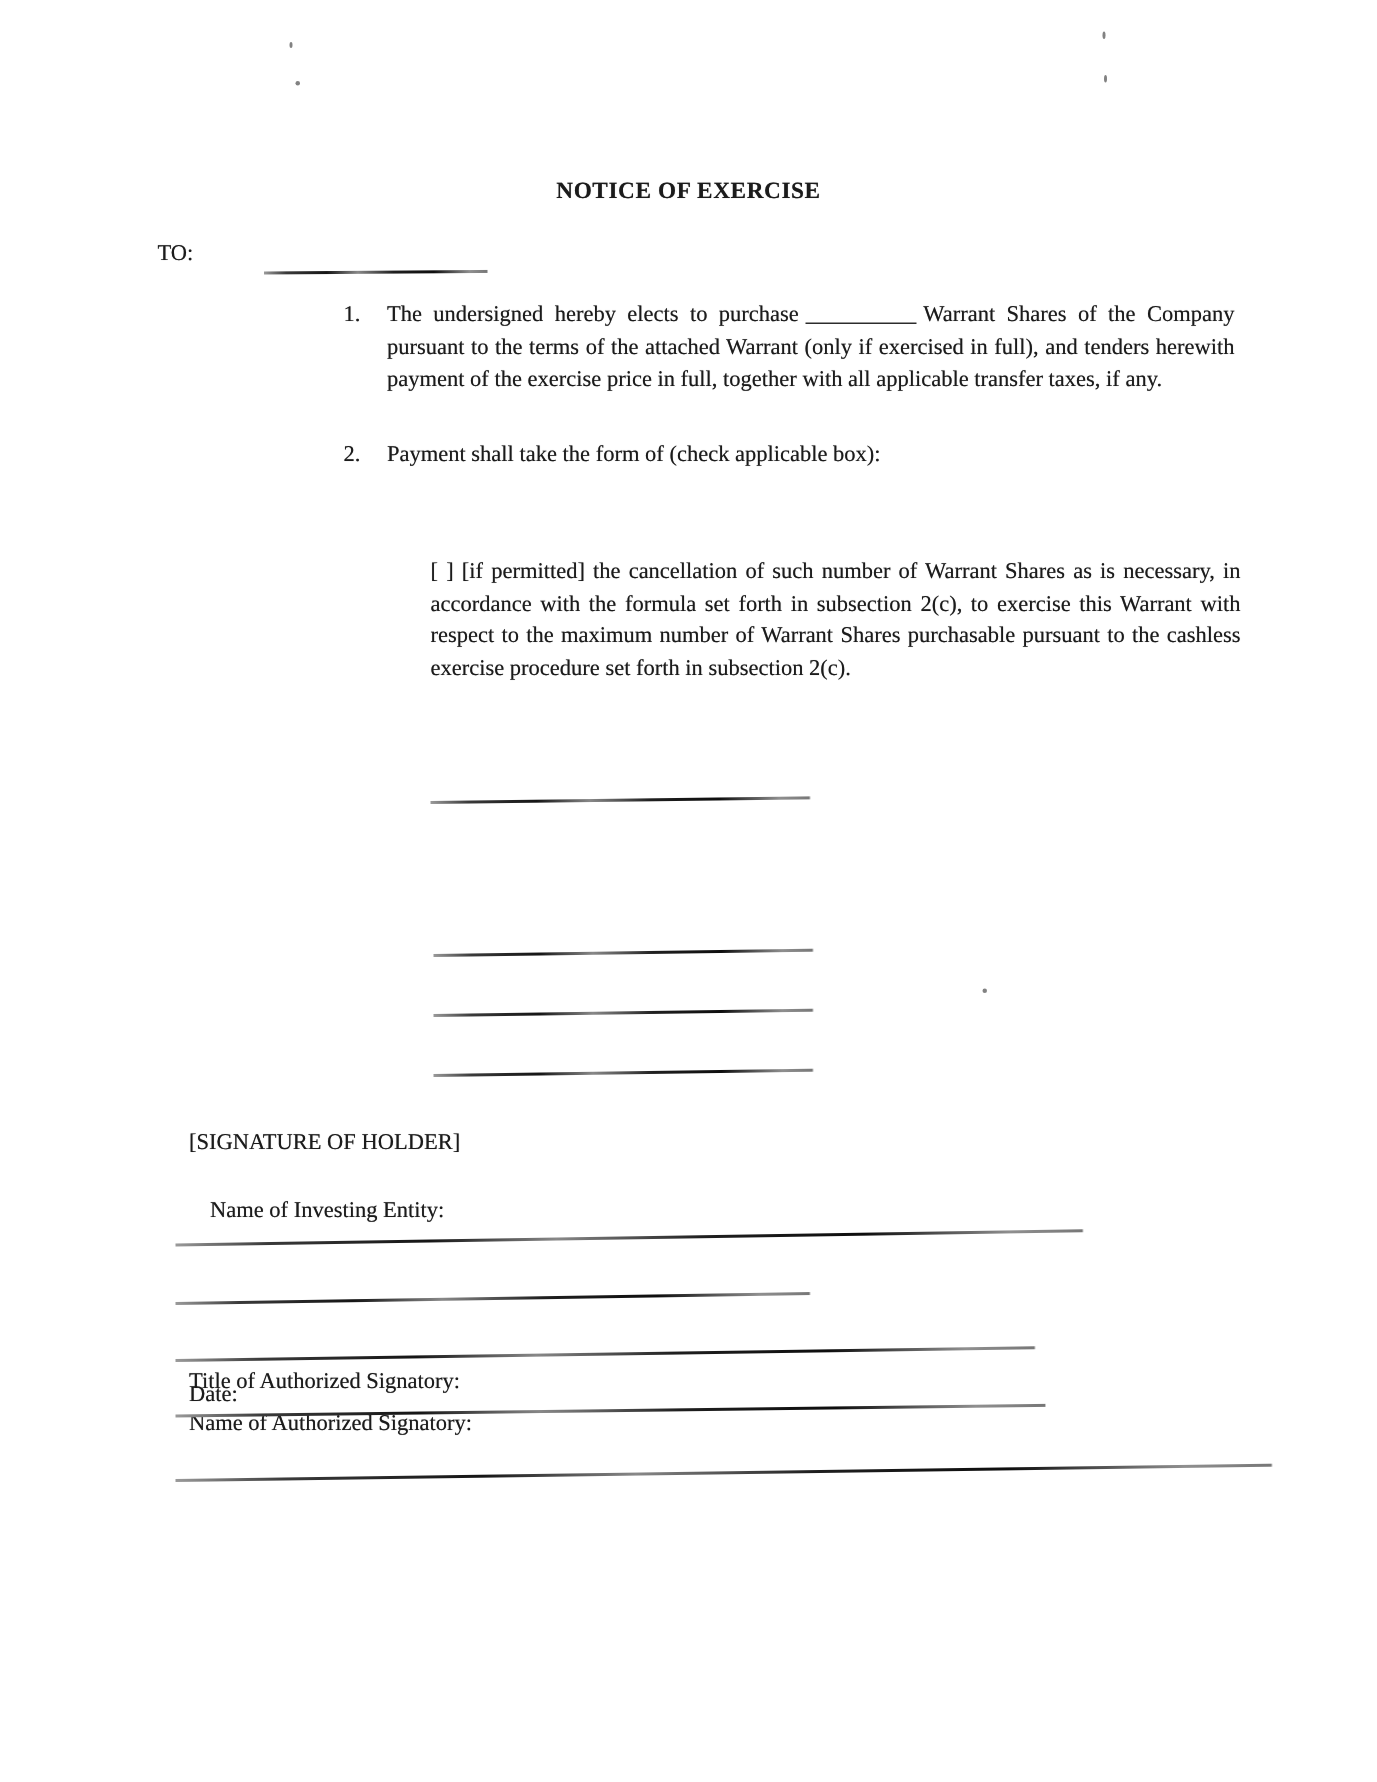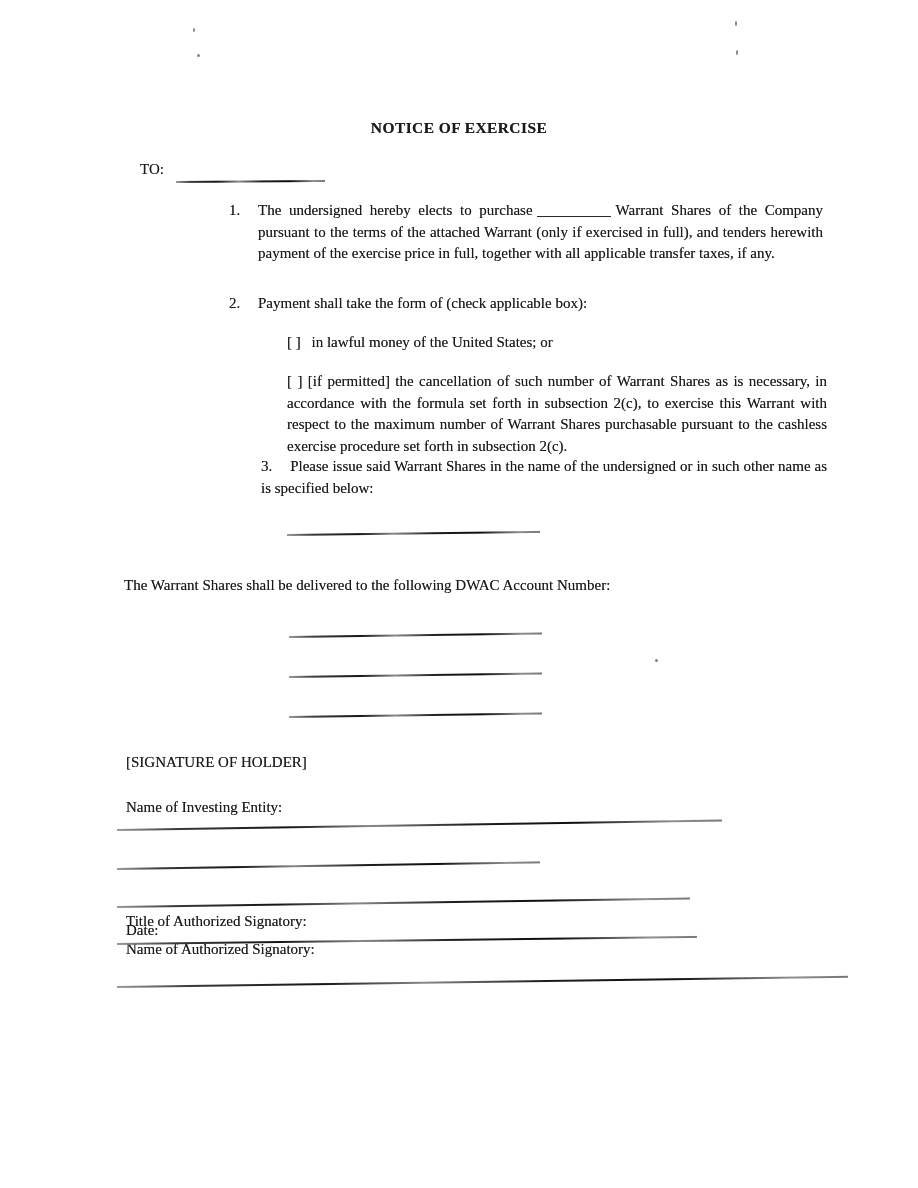"TO:" span.abs { left: 140px -> 105px }
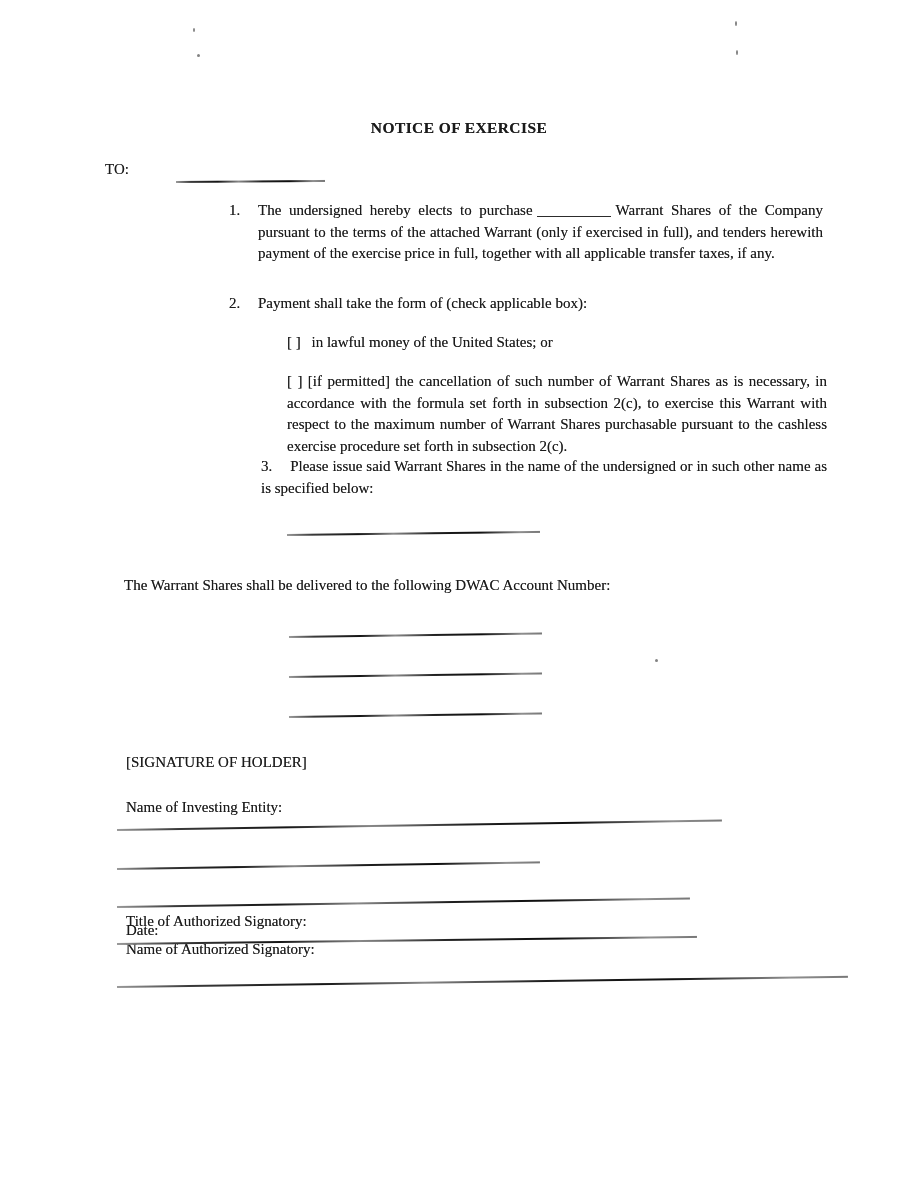"[ ] in lawful money" div.abs { html: <div> <span>[ ]</span> <span>in lawful money of the United States; or</span> </div> -> none }
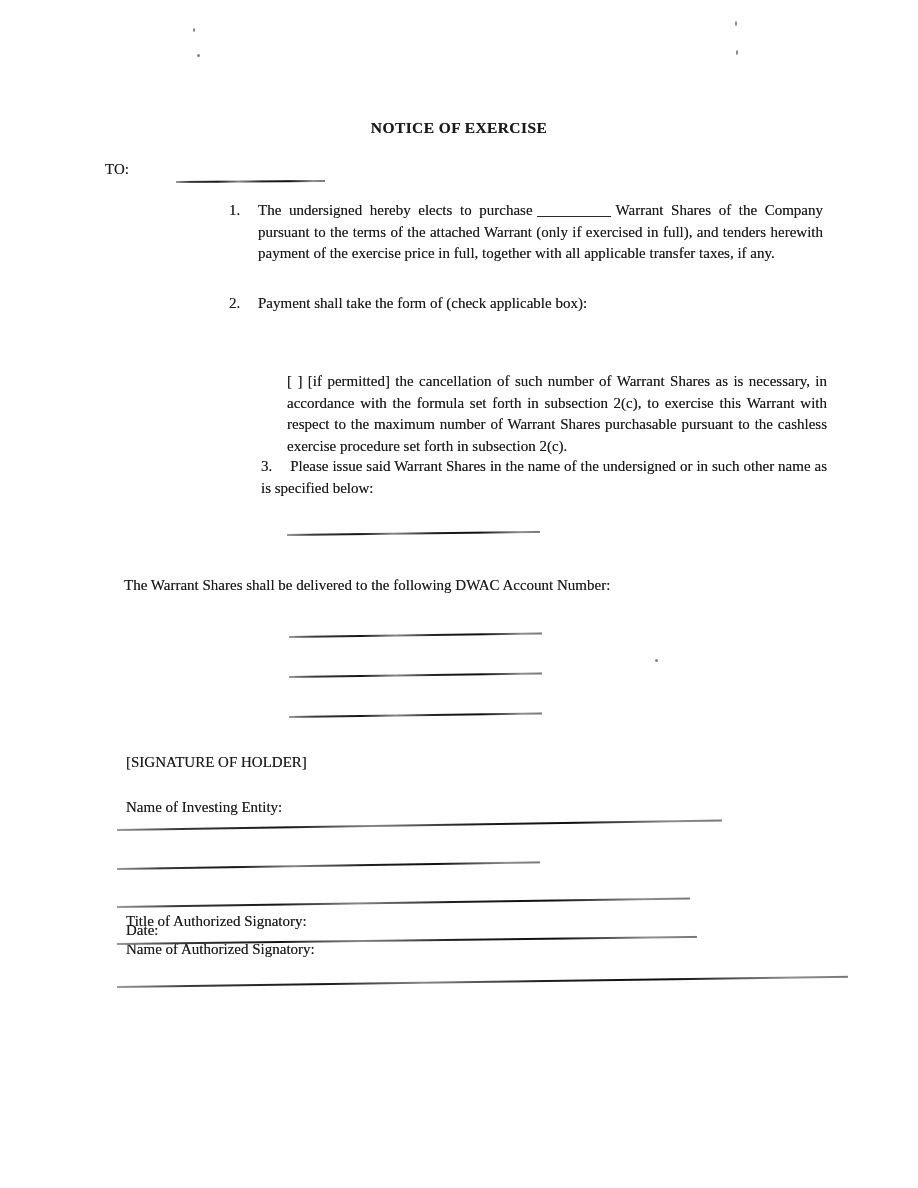"3. Please issue said Warrant" div.abs { html: <div> <span>3.</span> <span>Please issue said Warrant Shares in the name of the undersigned or in such other name as is specified below:</span> </div> -> none }
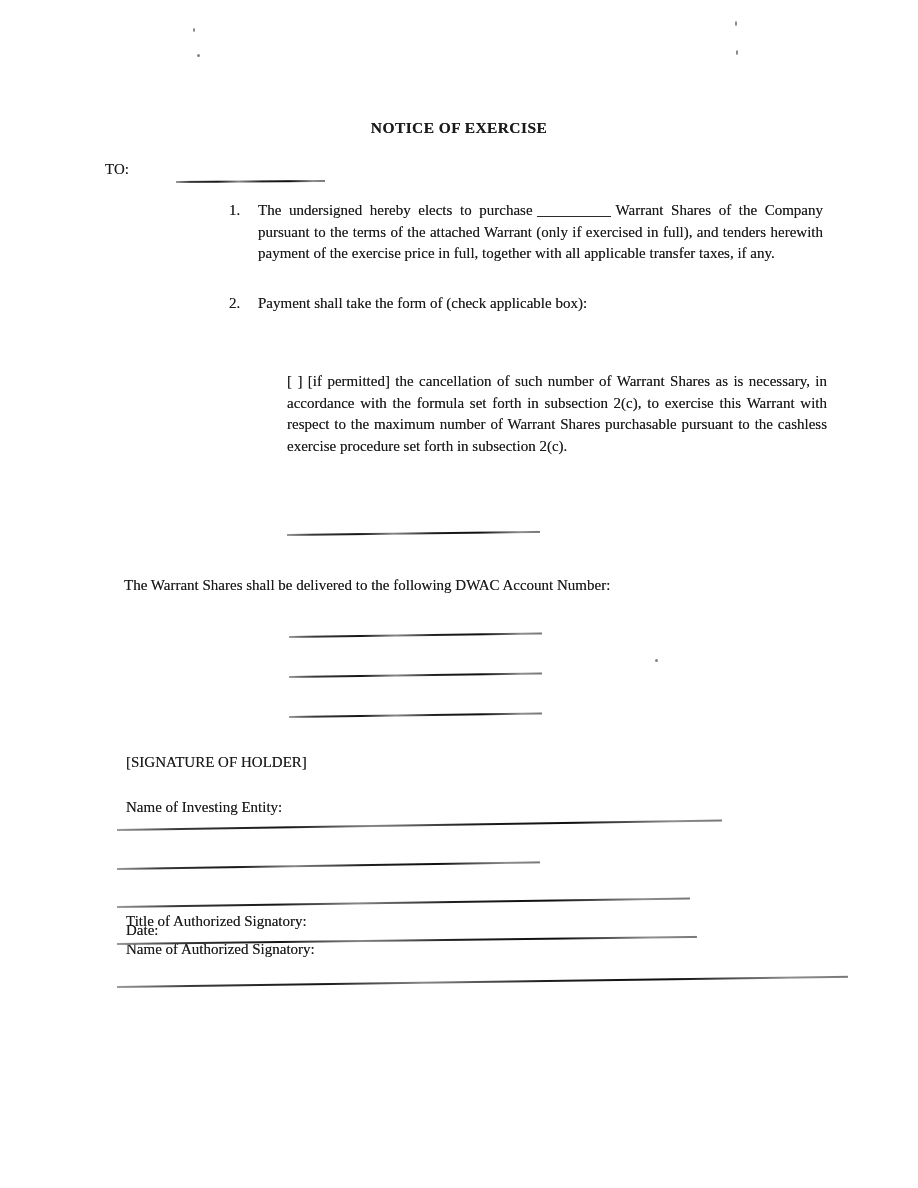"The Warrant Shares shall be" div.abs { html: <div>The Warrant Shares shall be delivered to the following DWAC Account Number:</div> -> none }
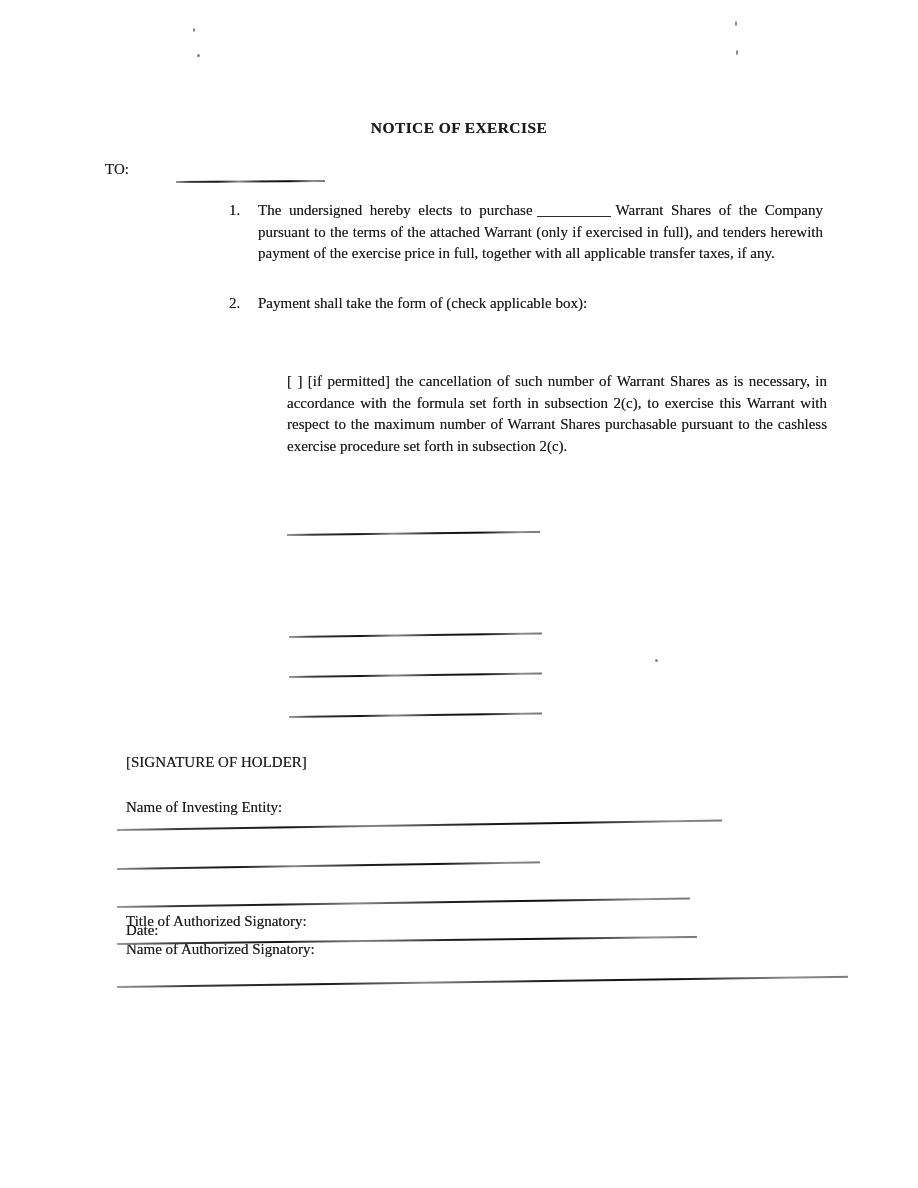"Name of Investing Entity:" span.sig-label { left: 126px -> 140px }
